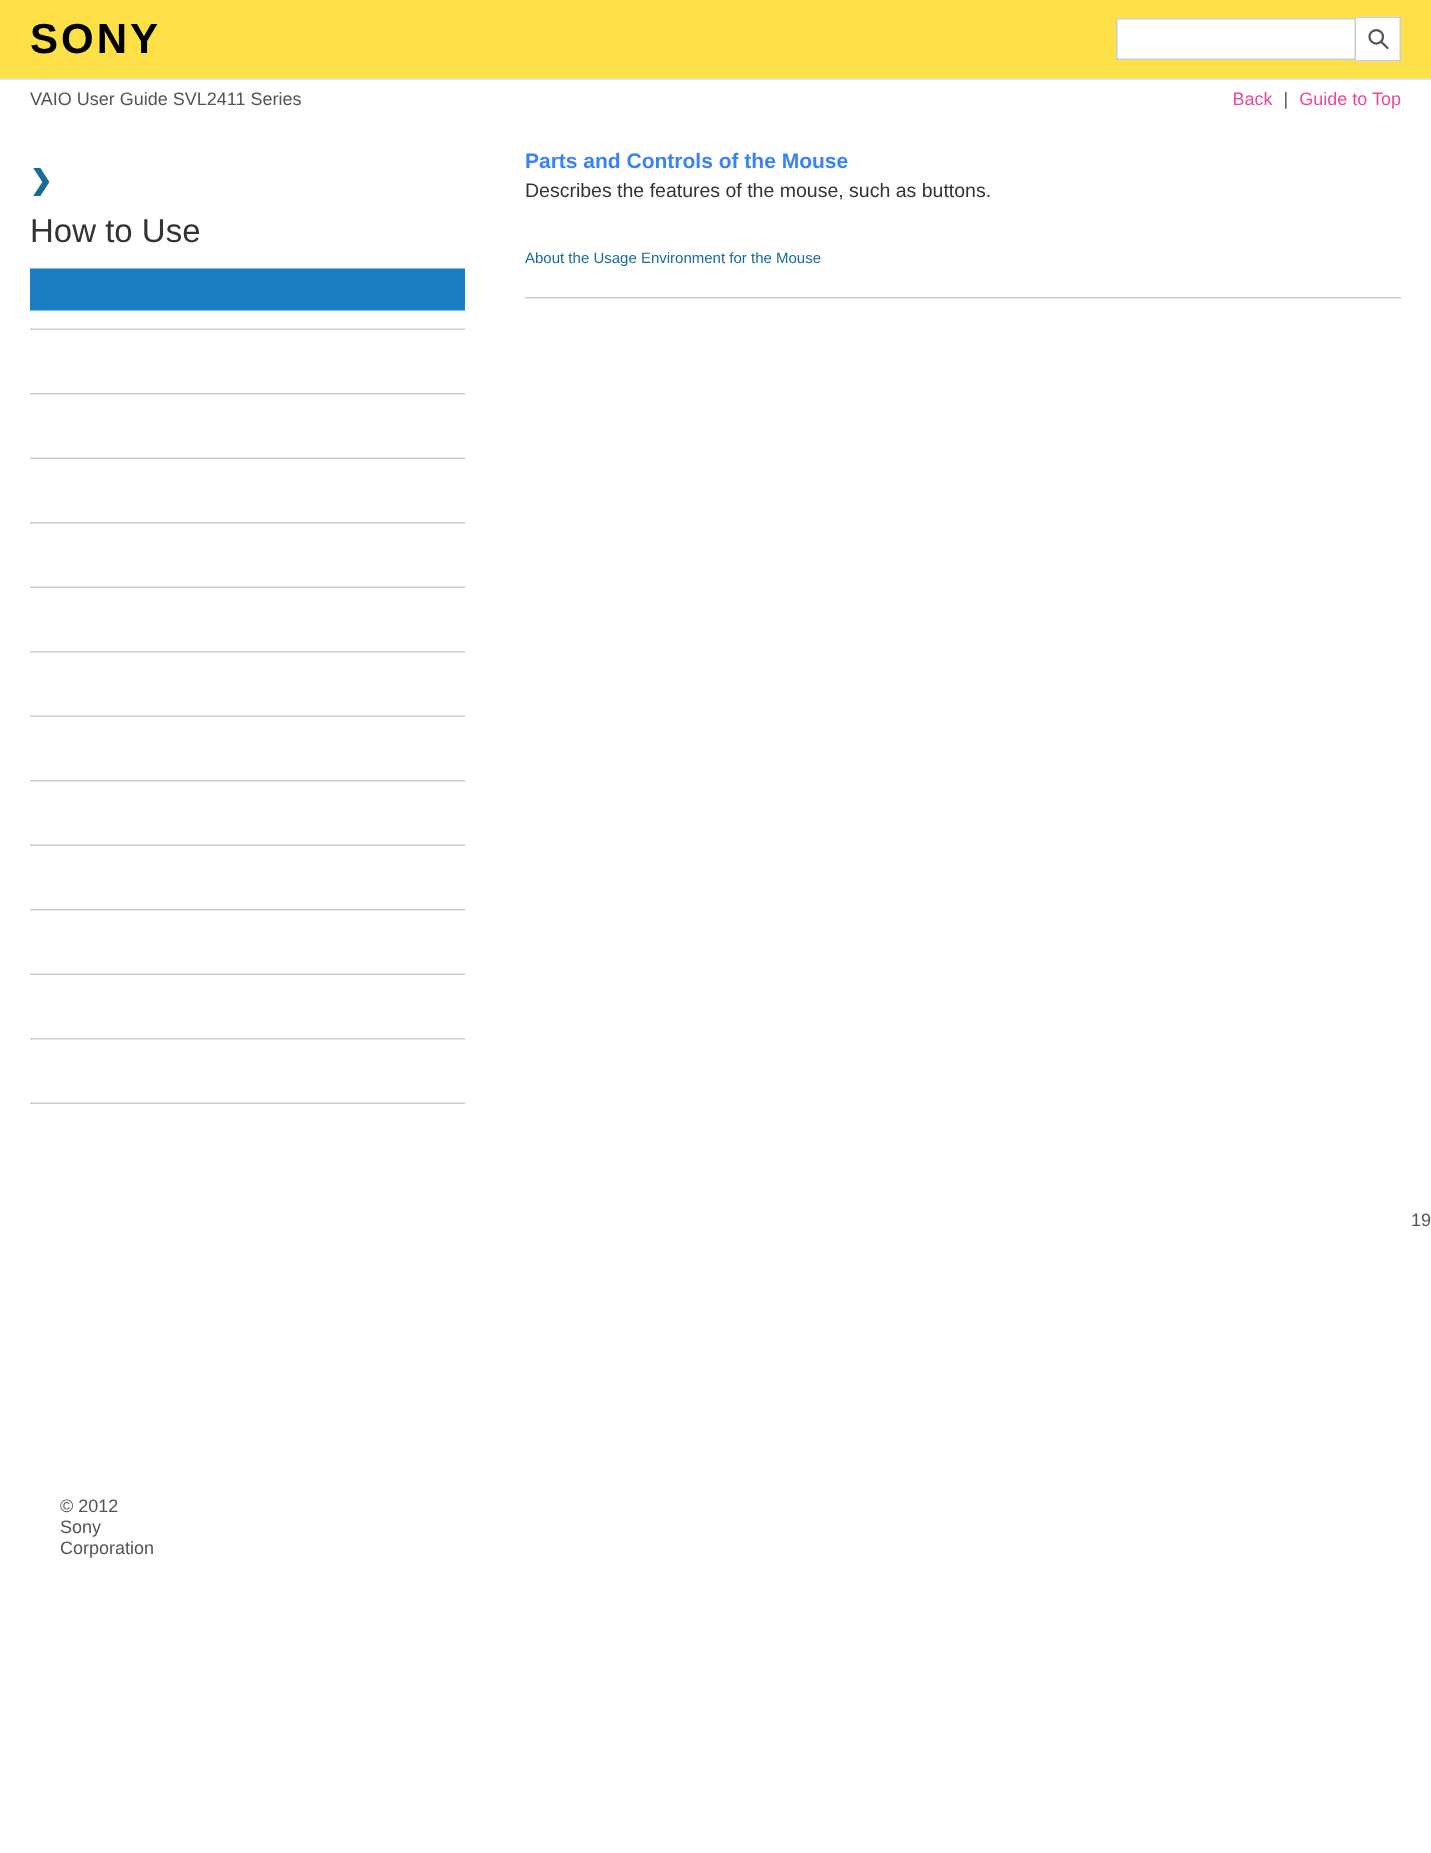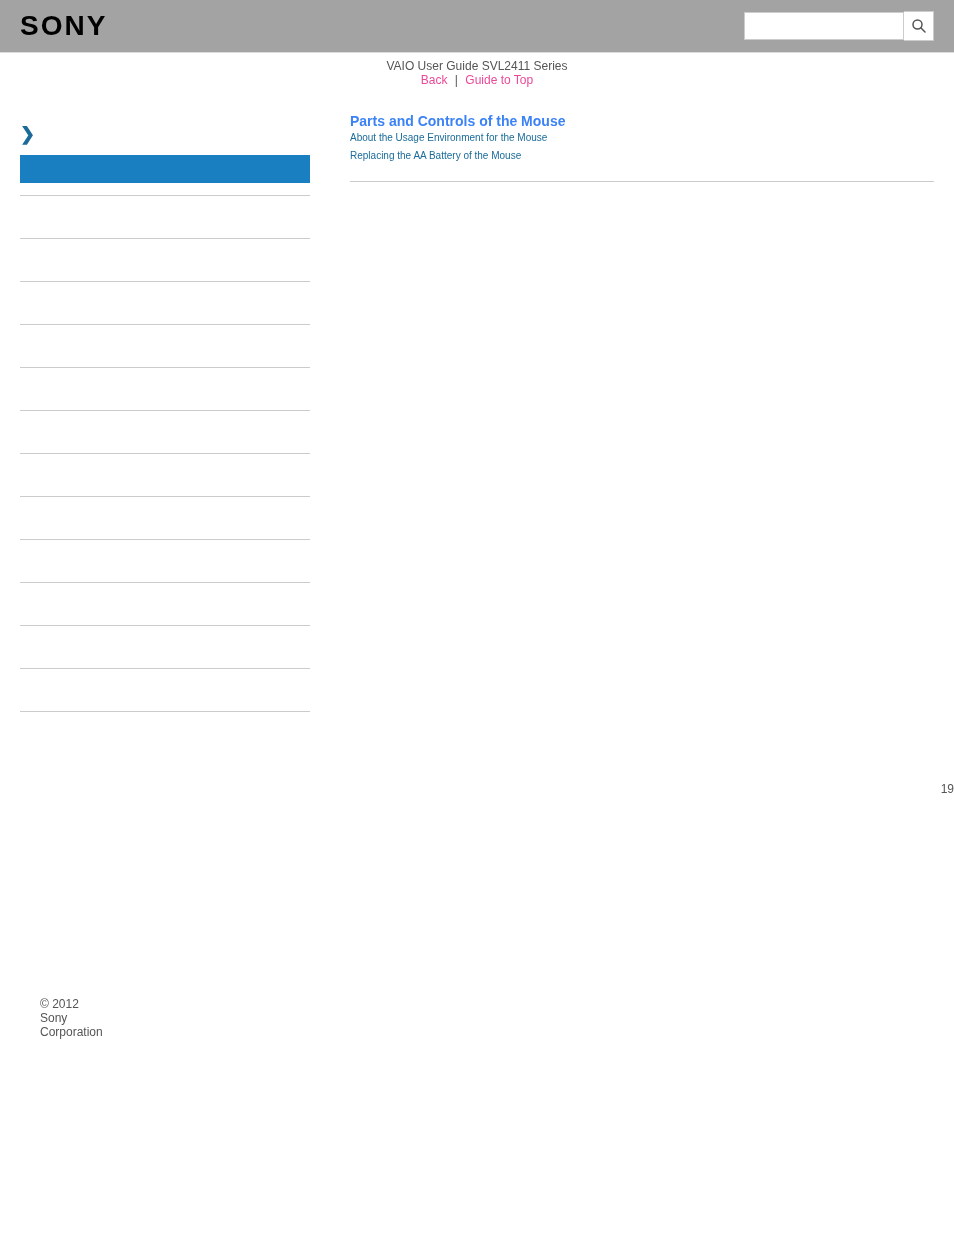"SONY" .header { background: #a3a3a3 -> #fde047 }
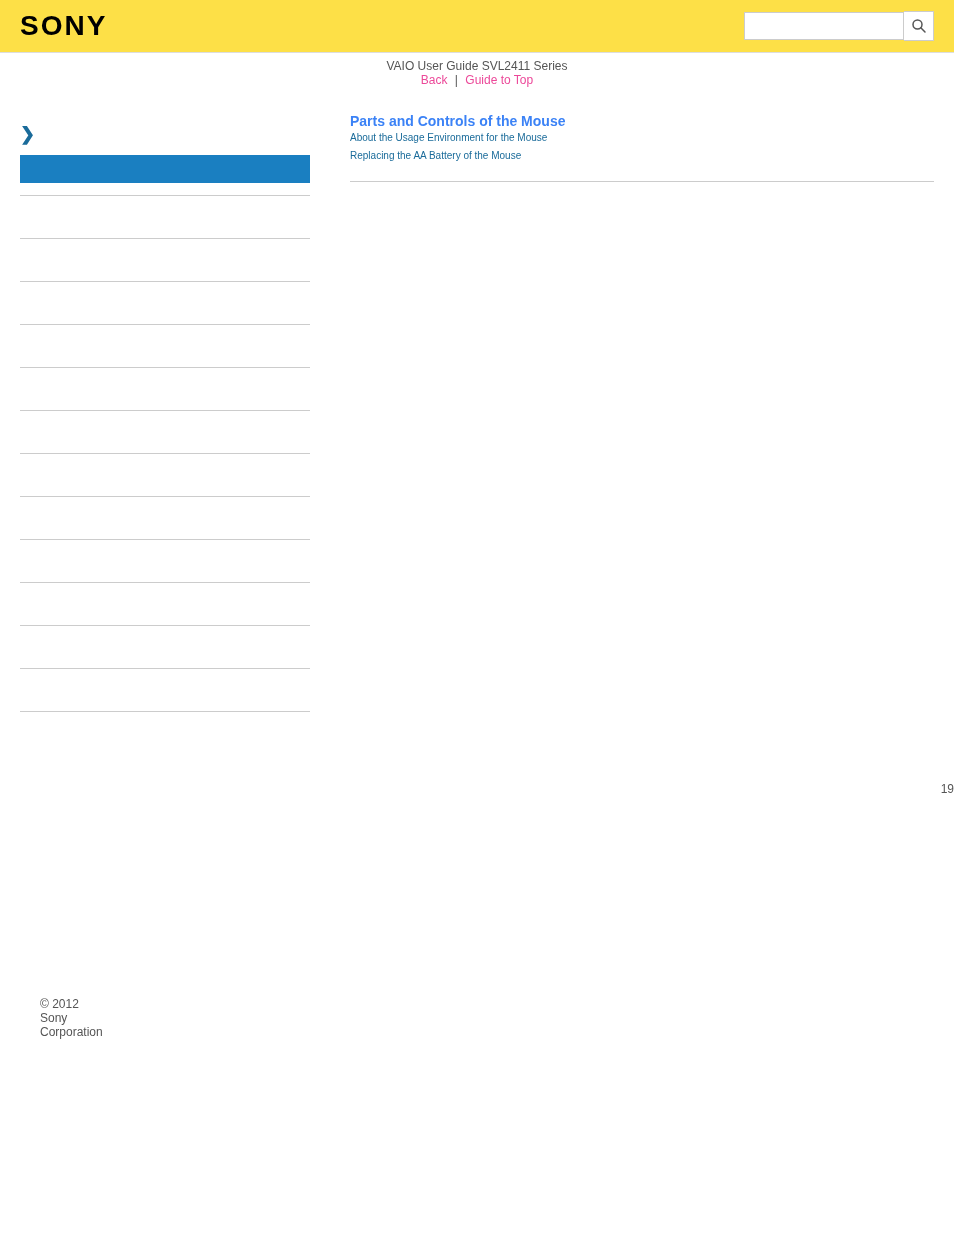"VAIO User Guide SVL2411 Series" .sub-header { flex-direction: column -> none }
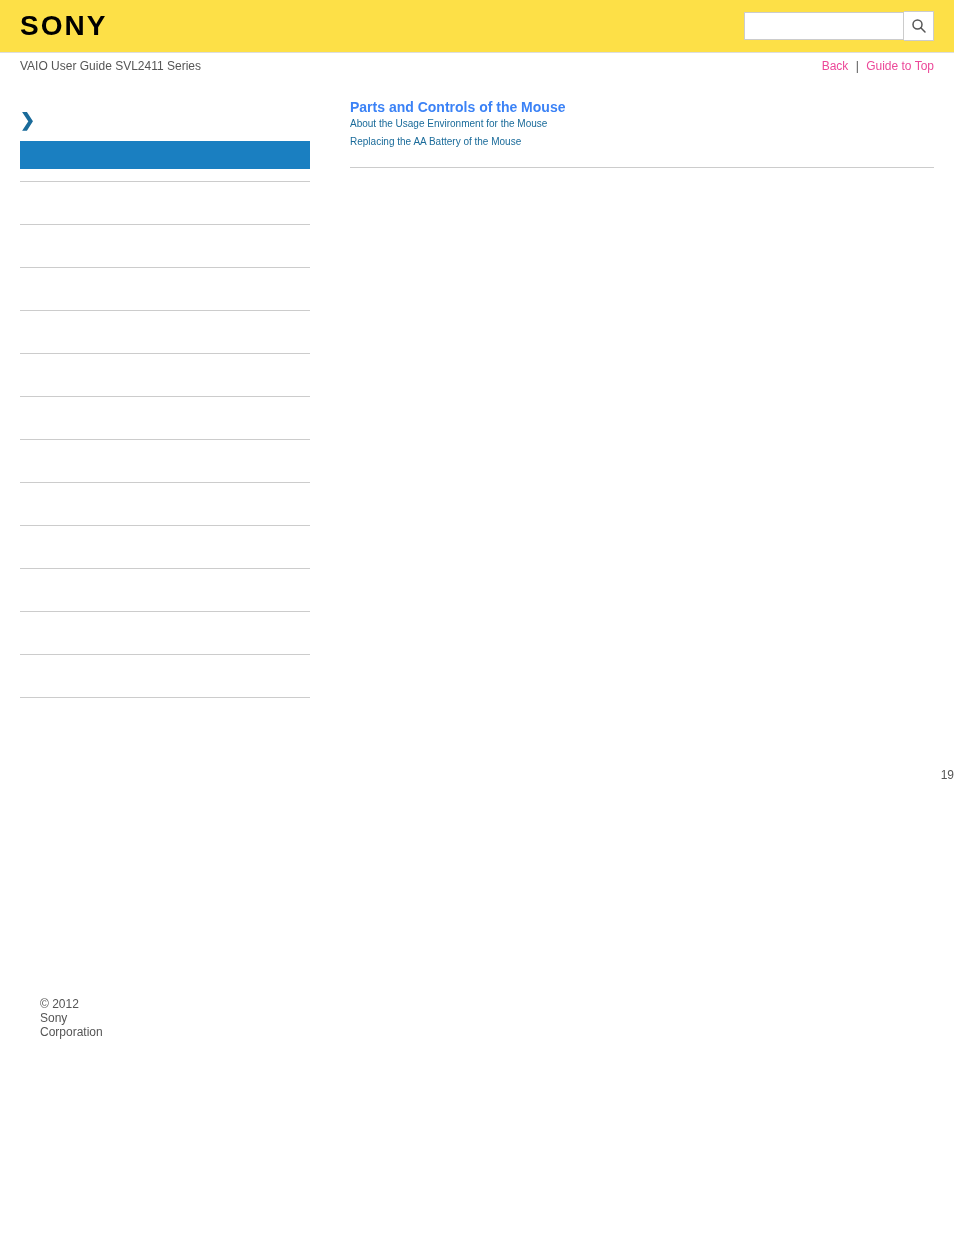"Describes the features of the" p.content-description { html: none -> <p>Describes the features of the mouse, such as buttons.</p> }
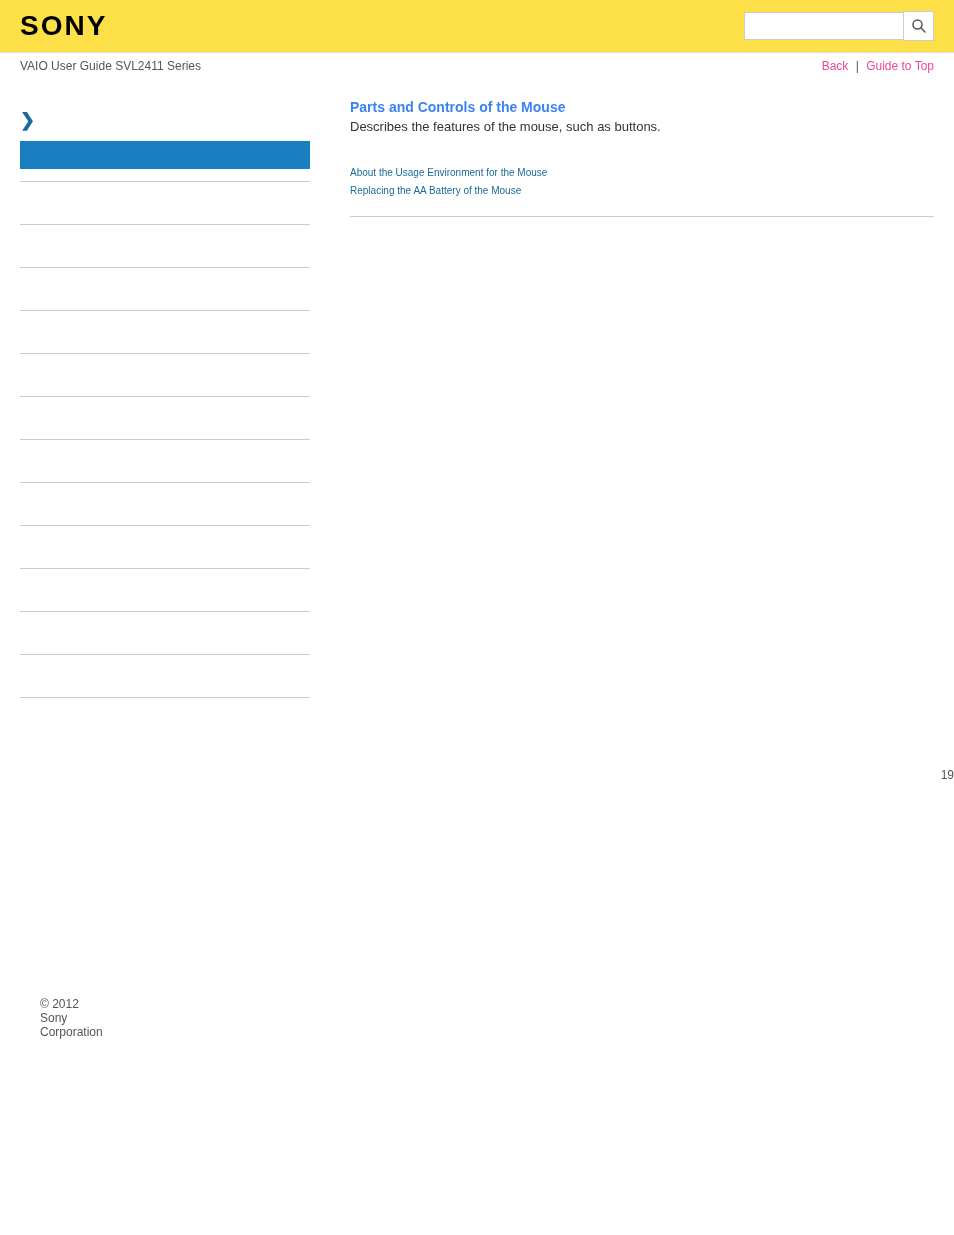"How to Use" div.sidebar-title { html: none -> <div>How to Use</div> }
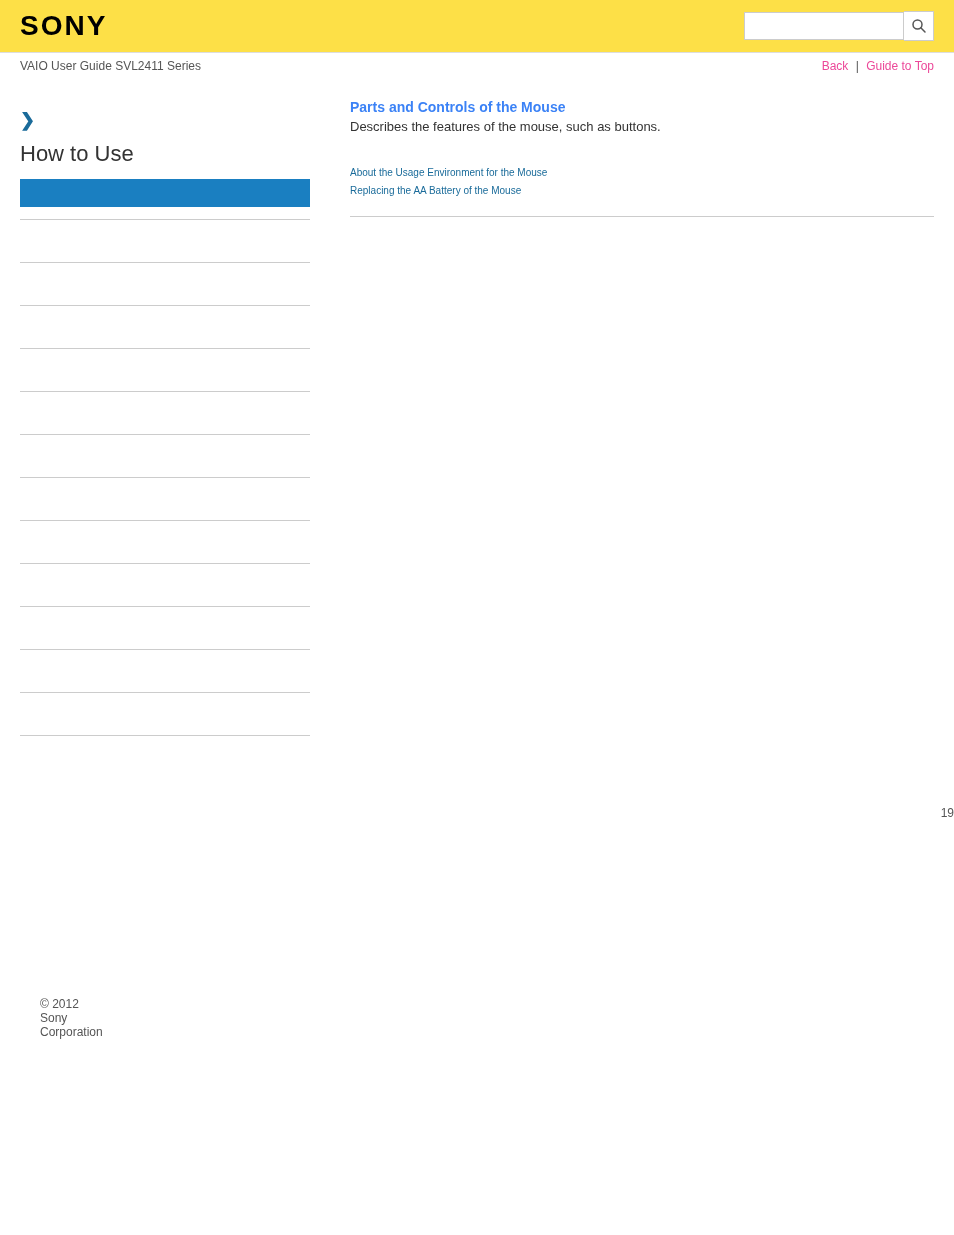"Replacing the AA Battery of" a.content-sub-link { html: <a>Replacing the AA Battery of the Mouse</a> -> none }
